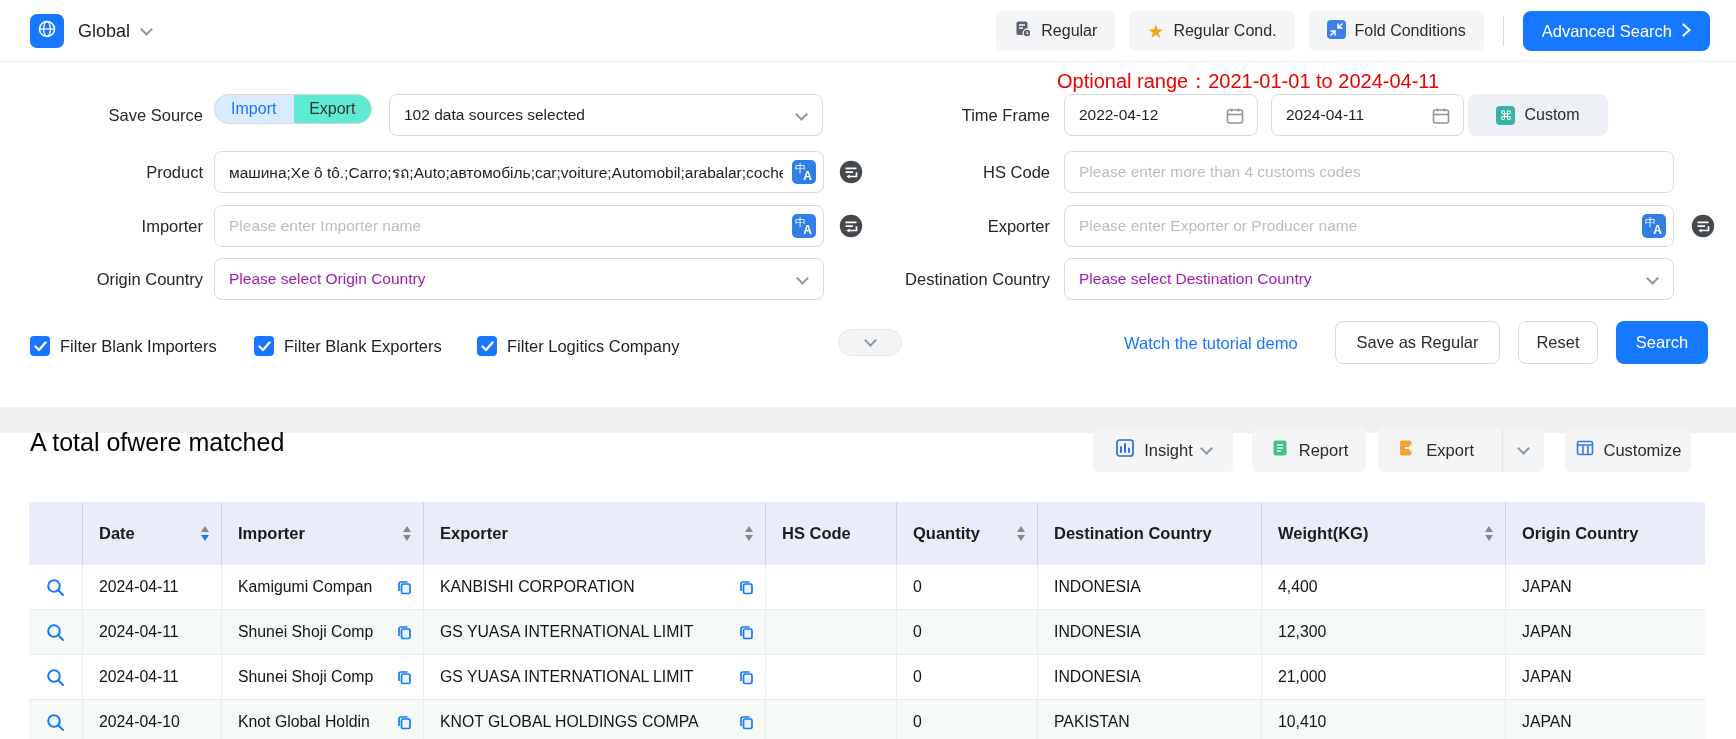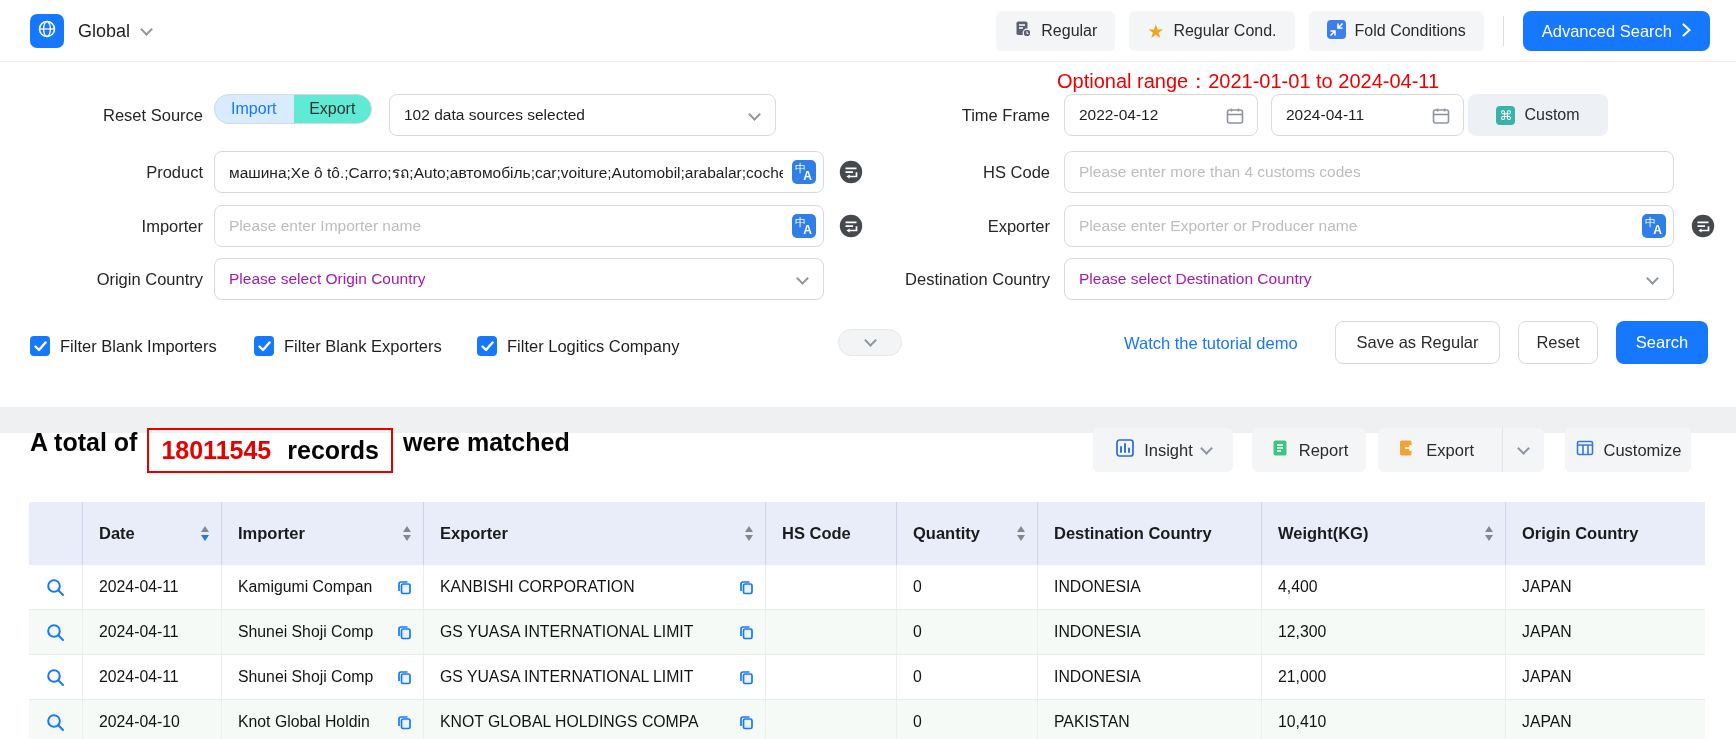"Reset Source" div.flabel { text: Reset -> Save }
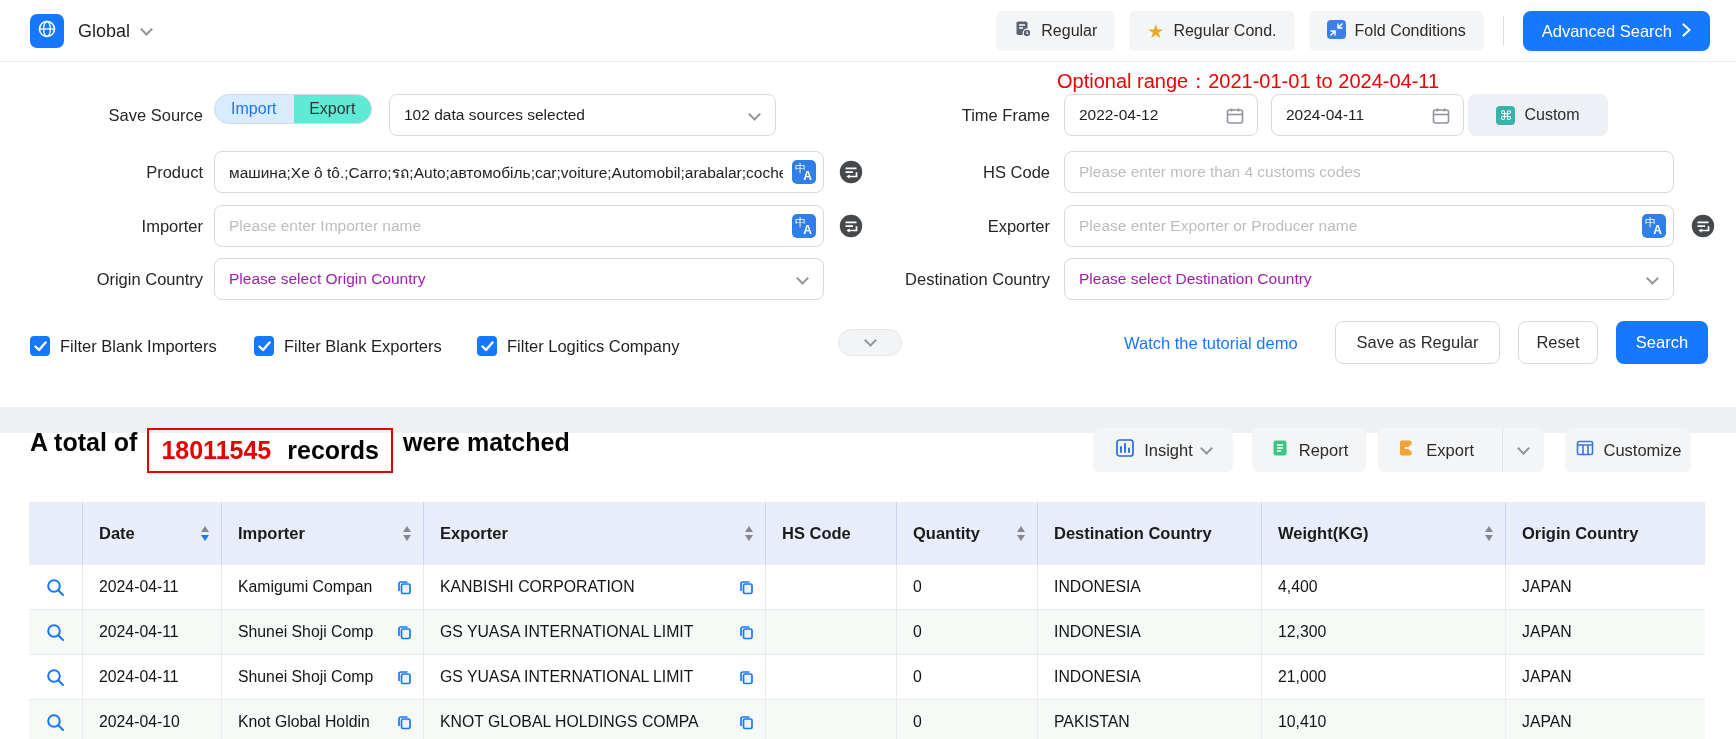"102 data sources selected" div.select { width: 387px -> 434px }
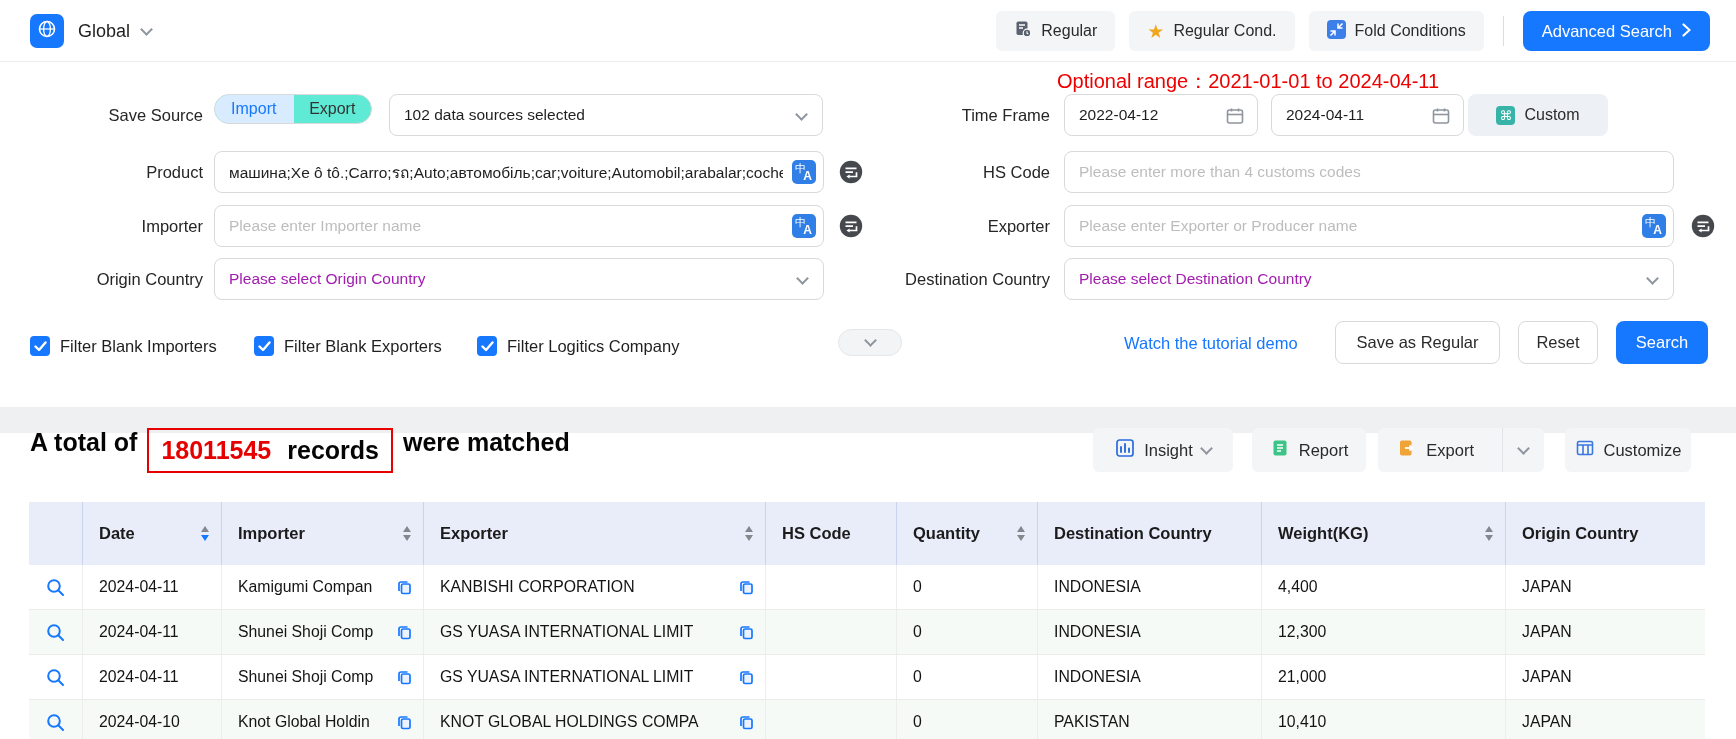"A total of" .title { align-items: flex-start -> flex-end; font-weight: 700 -> 400 }
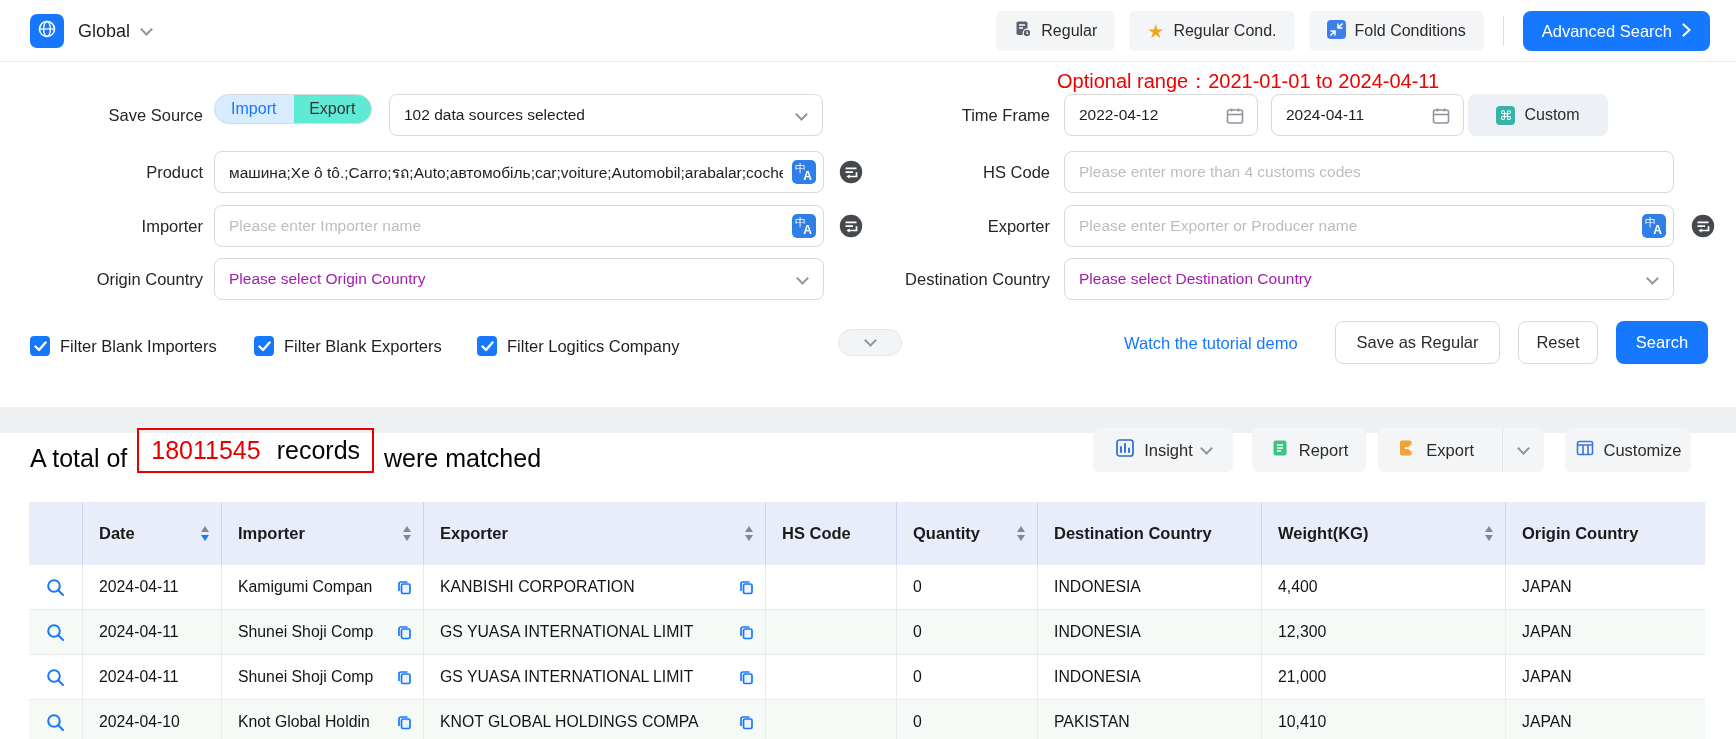"18011545" span.redbox { html: <span> <span>18011545</span> <span>records</span> </span> -> none }
